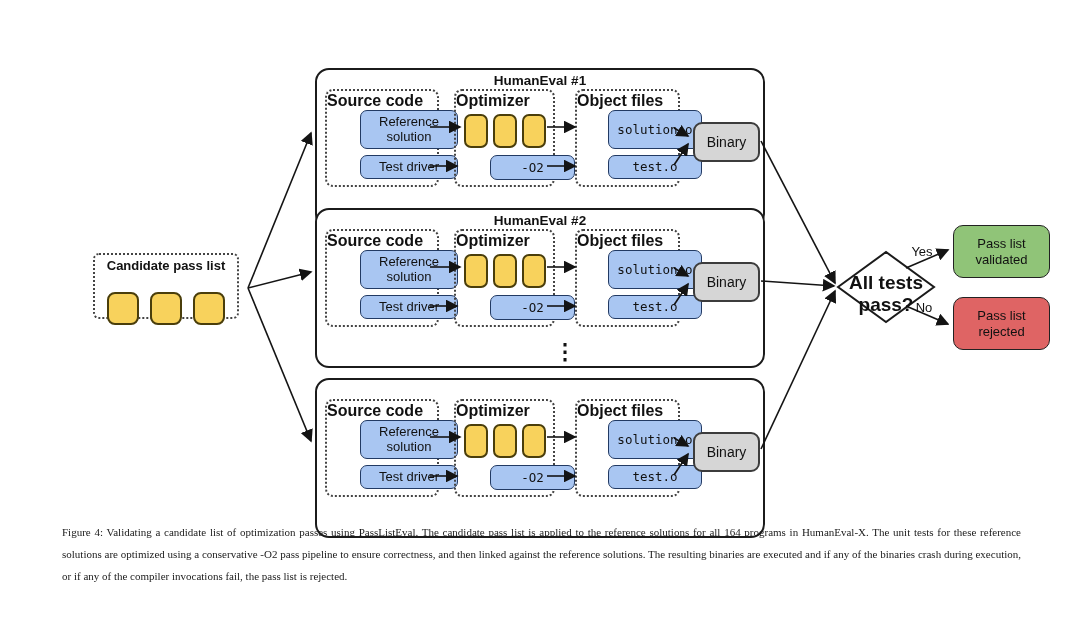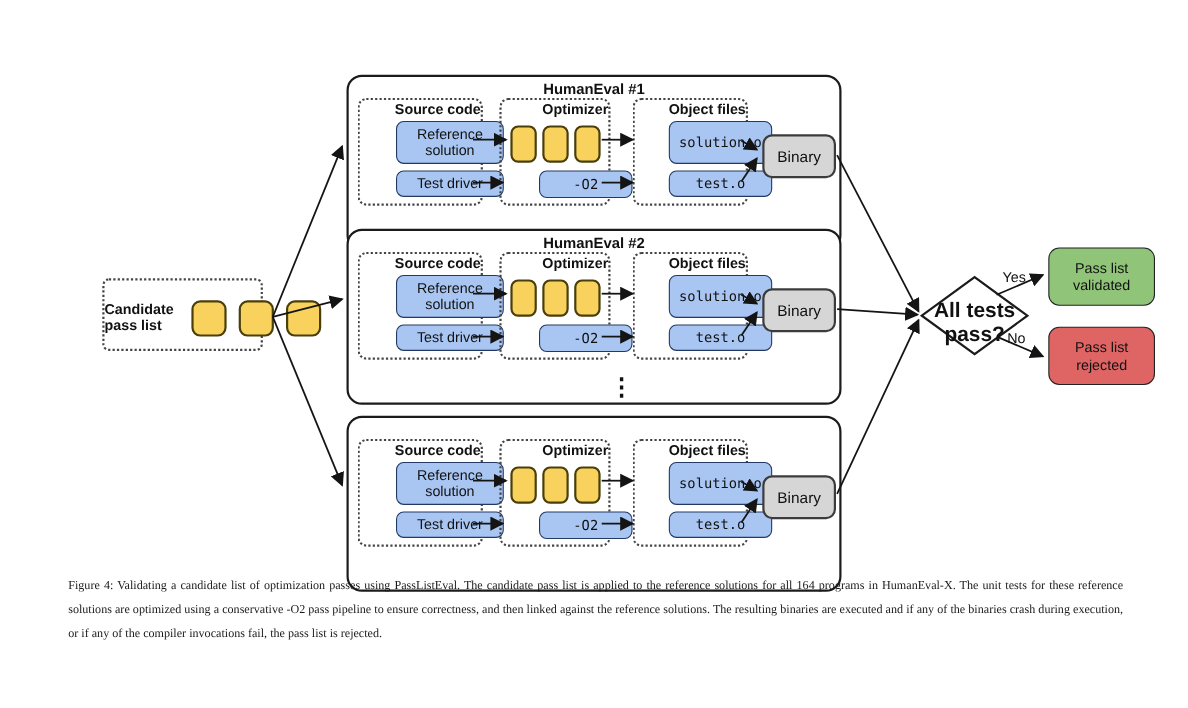"Source code" .group-title { font-size: 13px -> 16px; text-align: right -> left }
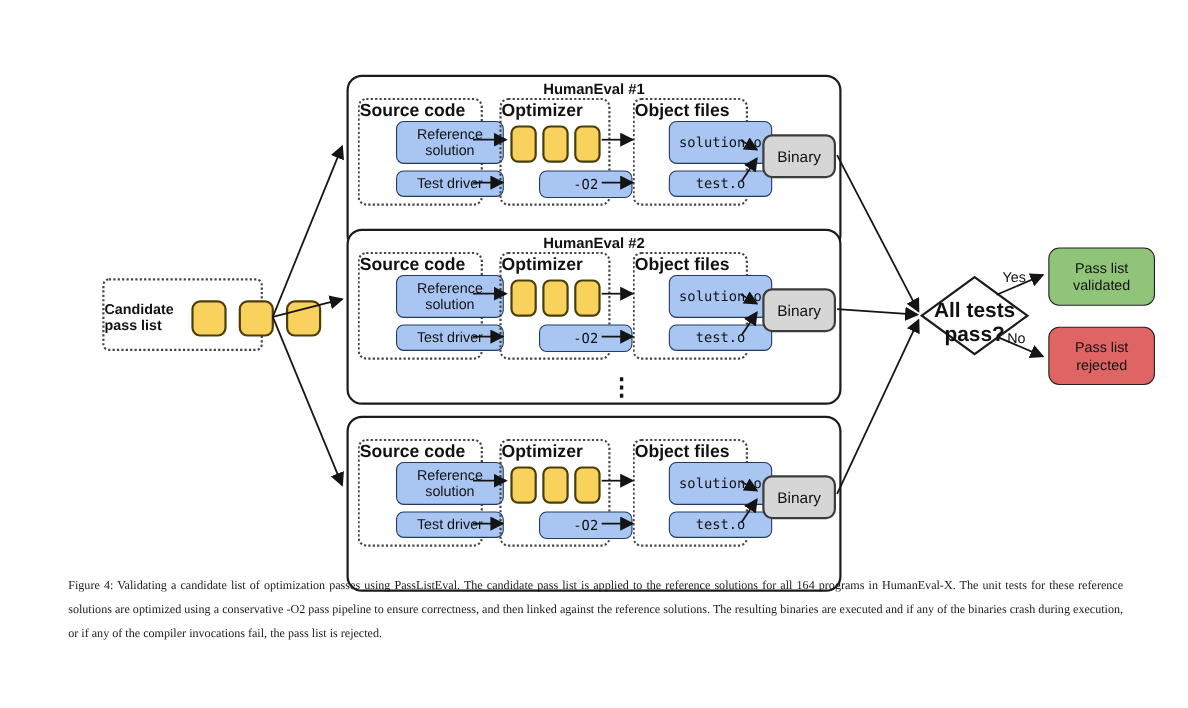"Candidate pass list" .candidate { flex-direction: row -> column }
